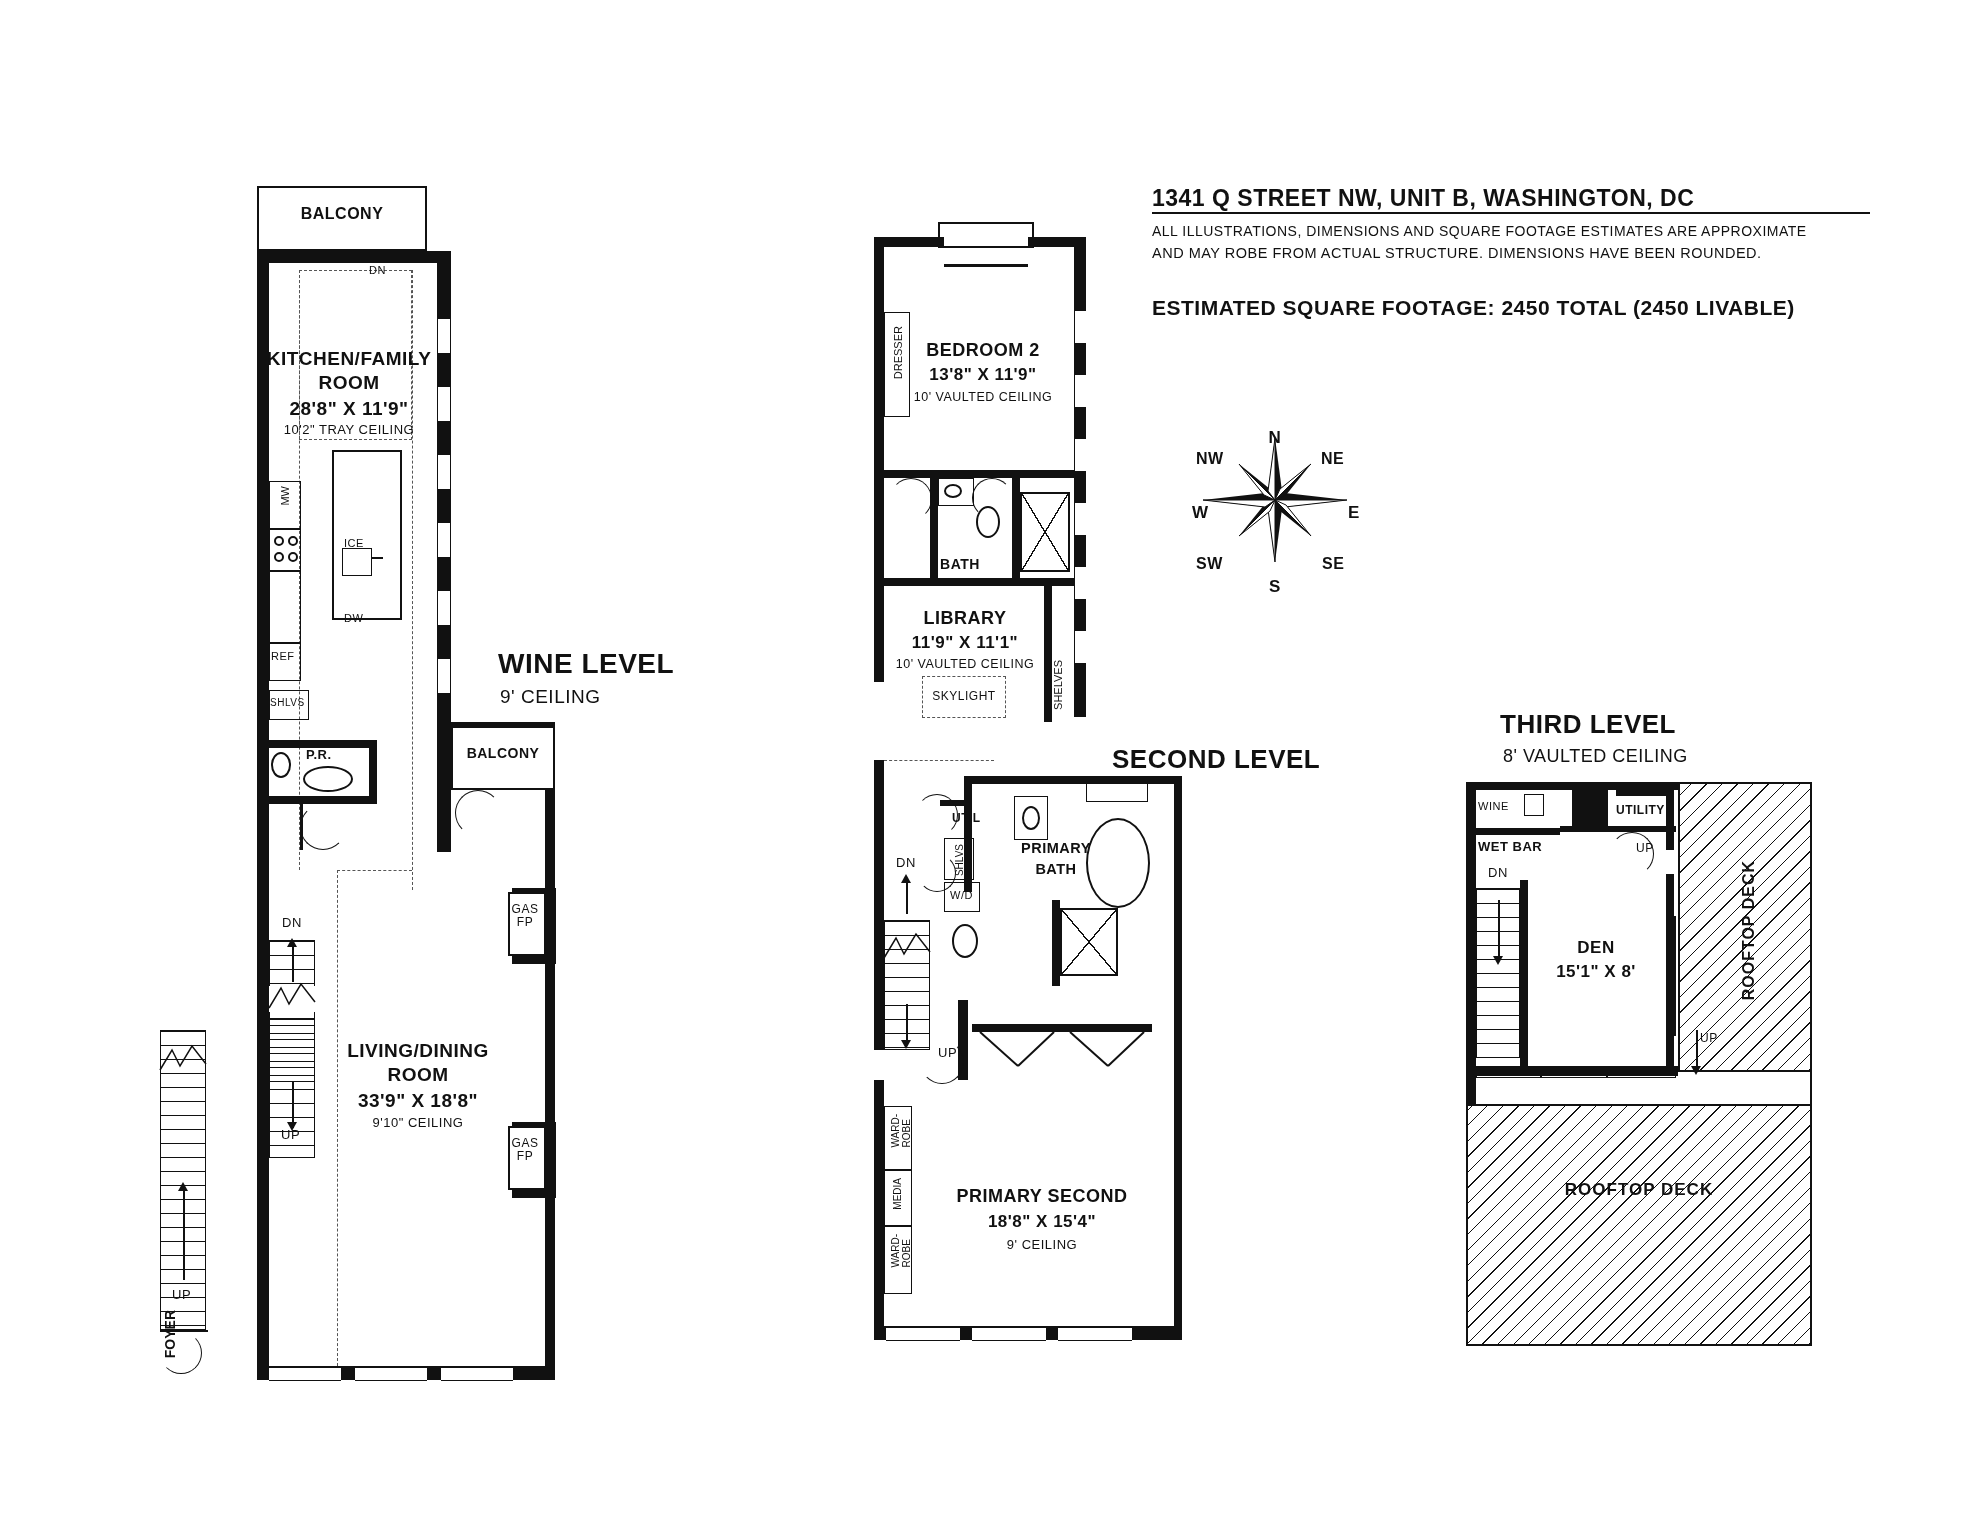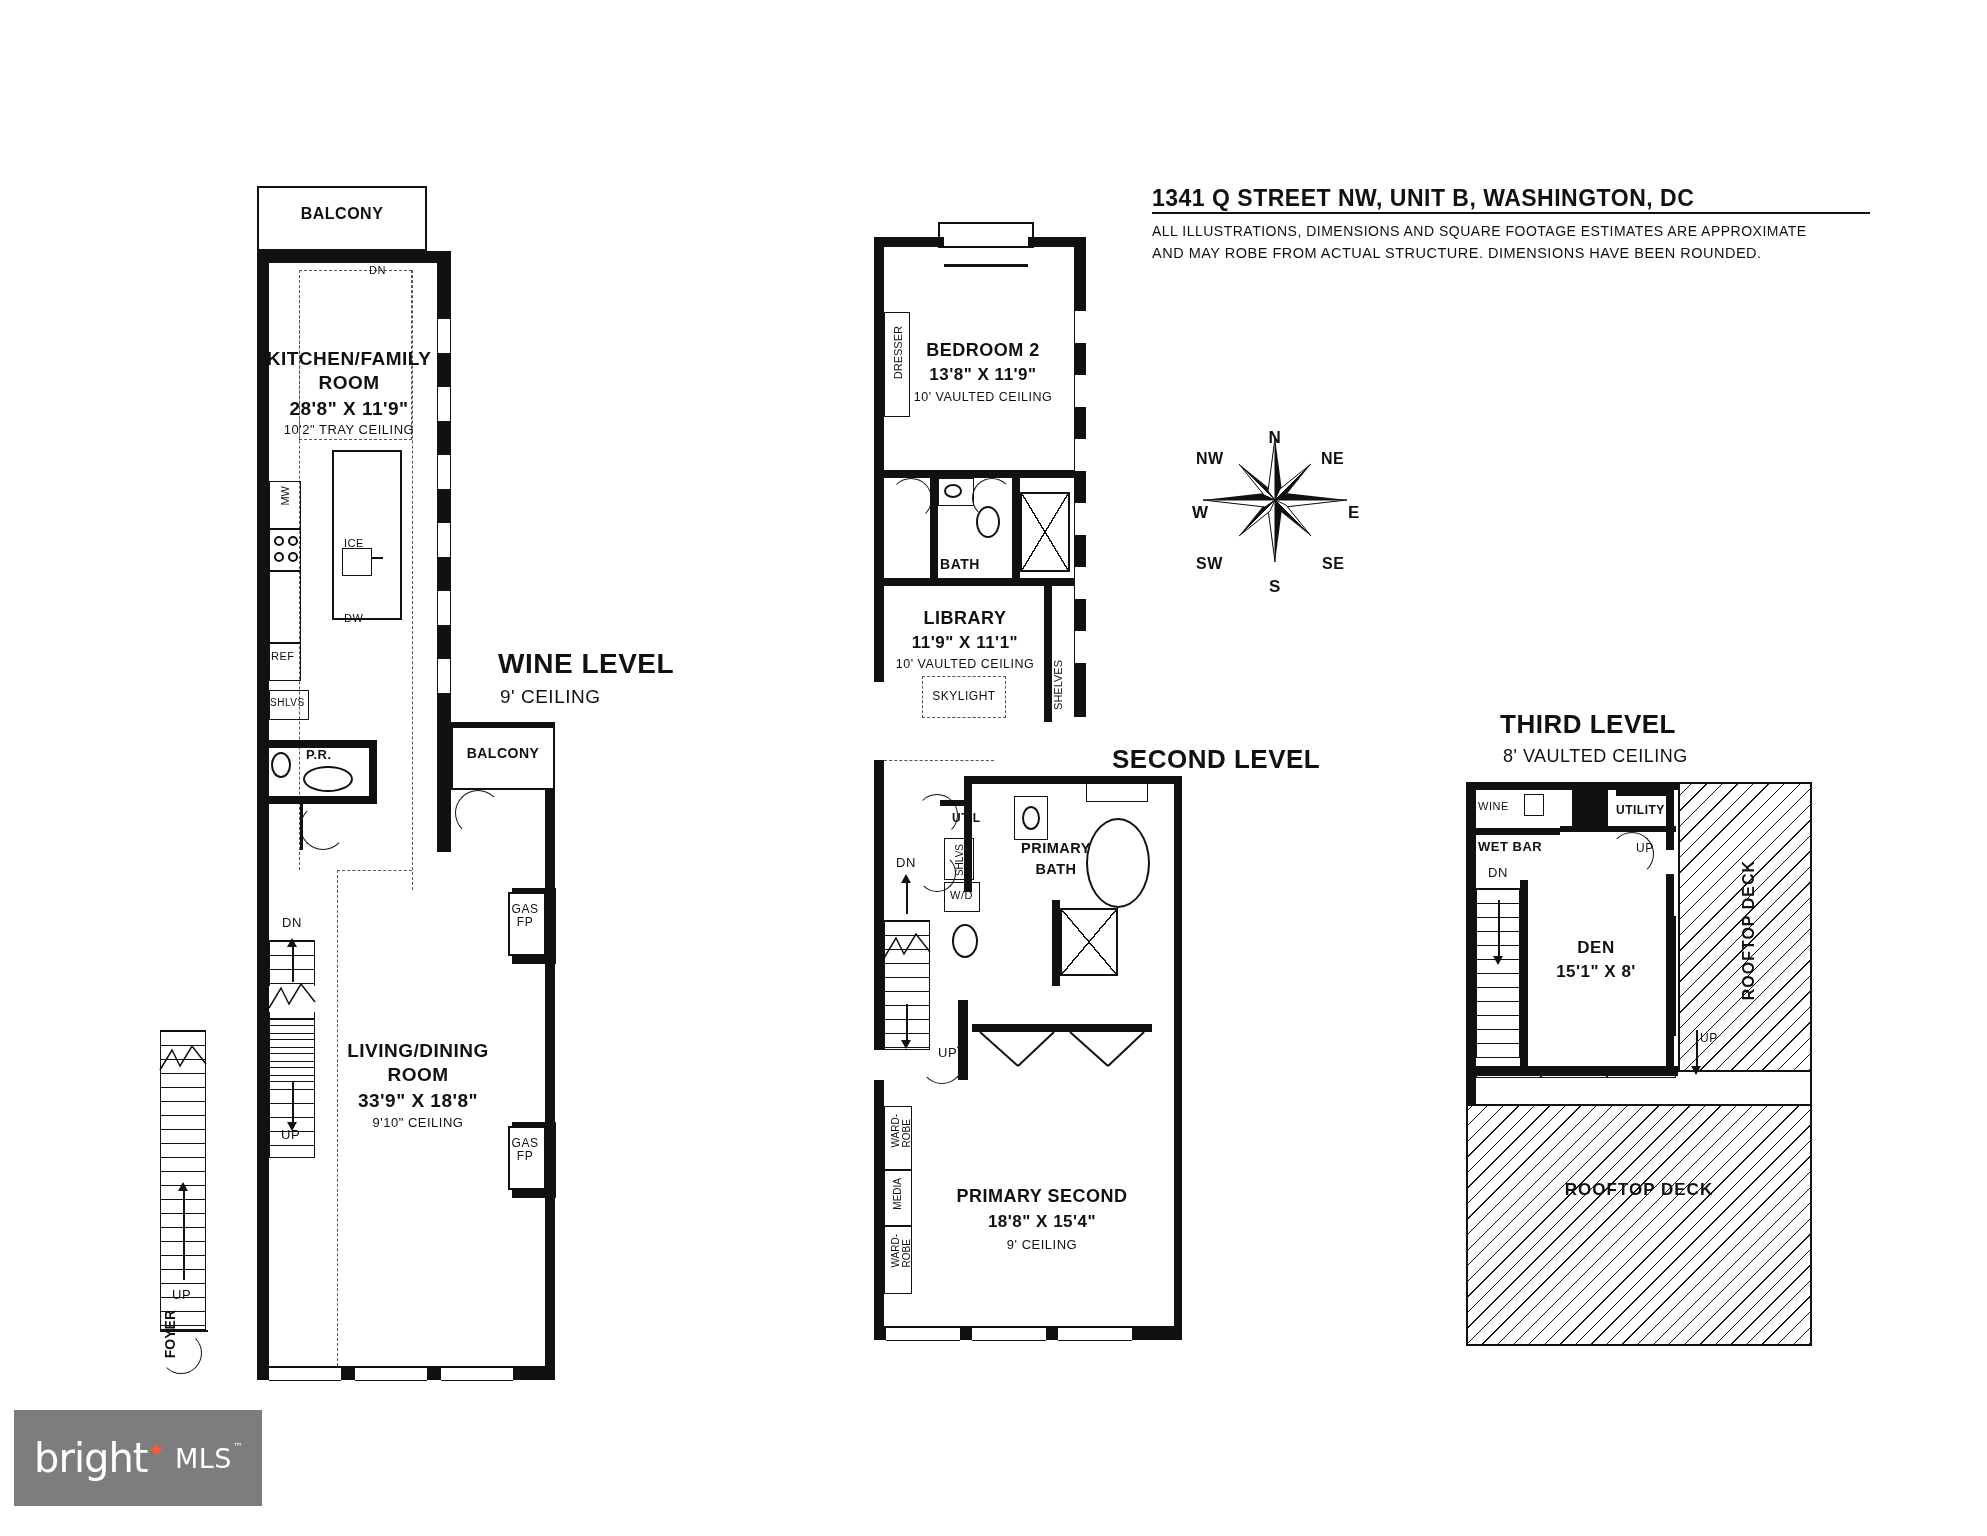"ESTIMATED SQUARE FOOTAGE: 2450 TOTAL" div.t { html: none -> <div>ESTIMATED SQUARE FOOTAGE: 2450 TOTAL (2450 LIVABLE)</div> }
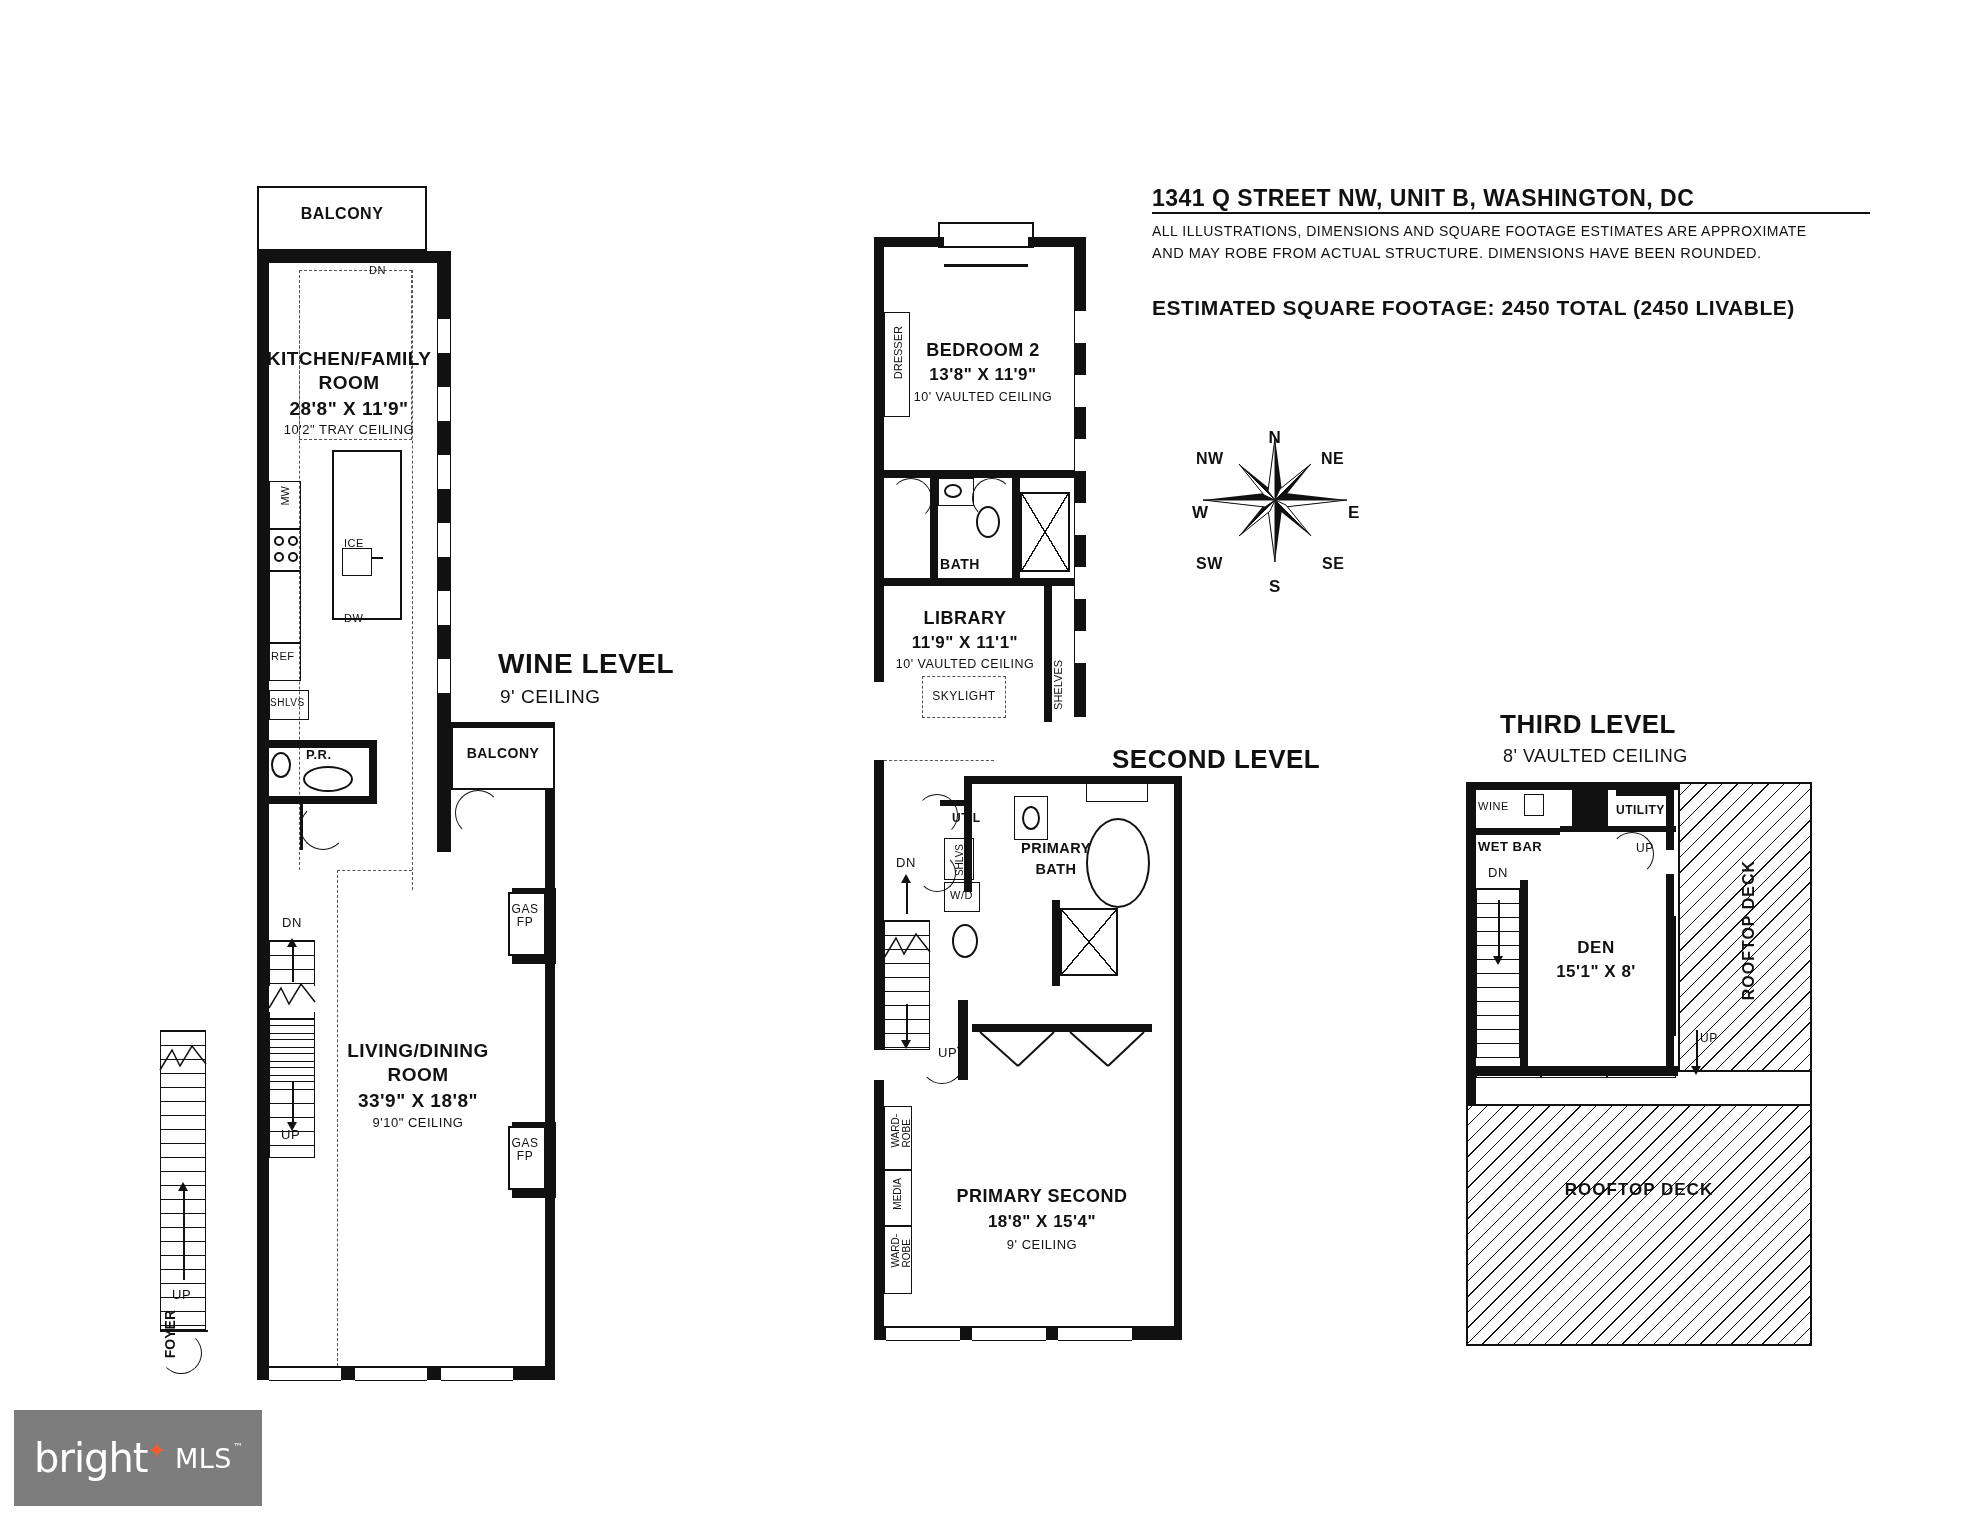"bright" div.logo { html: <div> <div> <span>bright</span> <span>✦</span> <span>MLS</span> <span>™</span> </div> </div> -> none }
